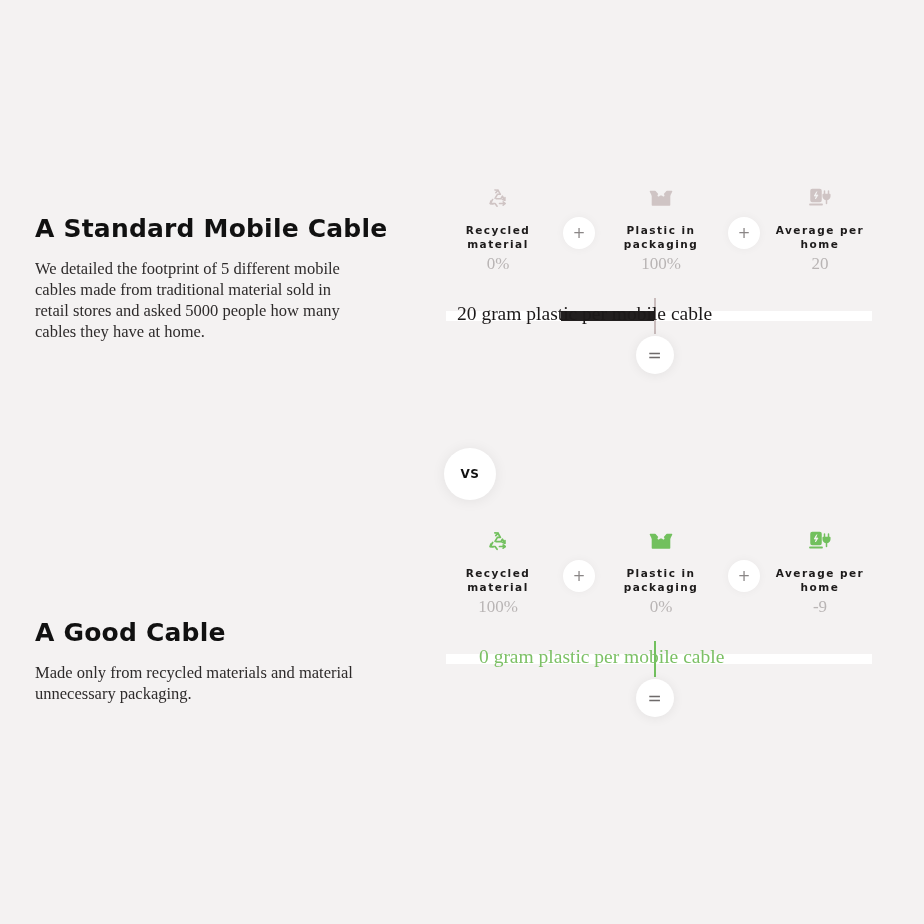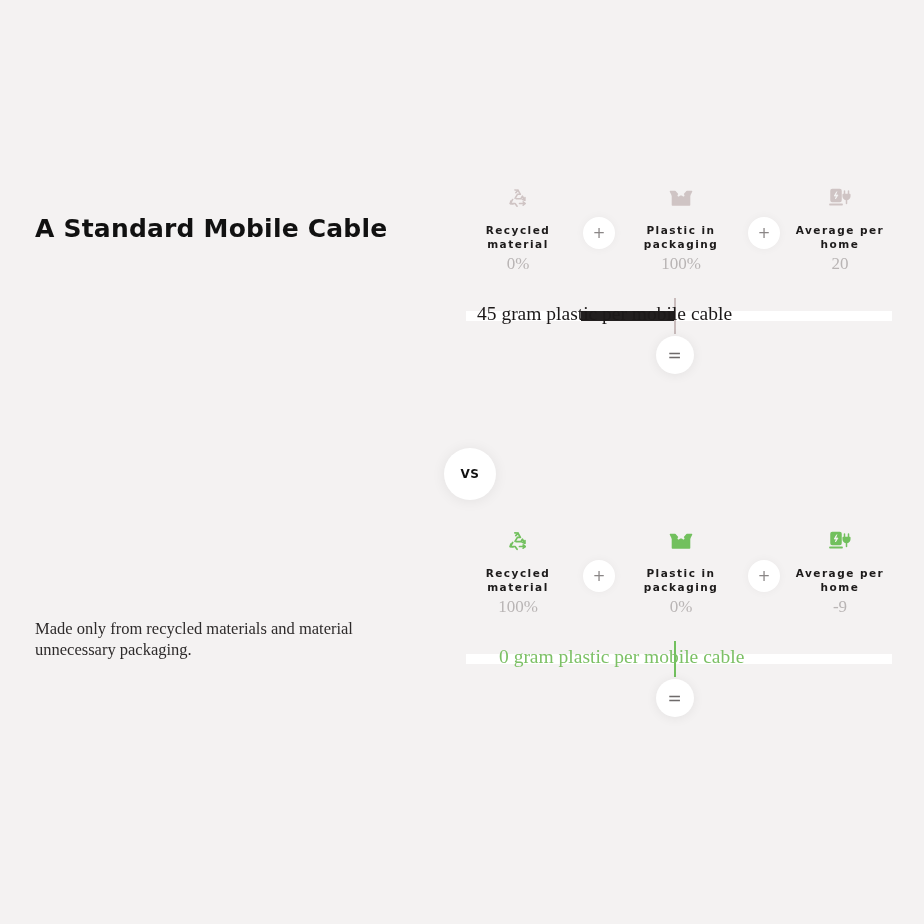"Recycled material" .panel { left: 444px -> 424px }
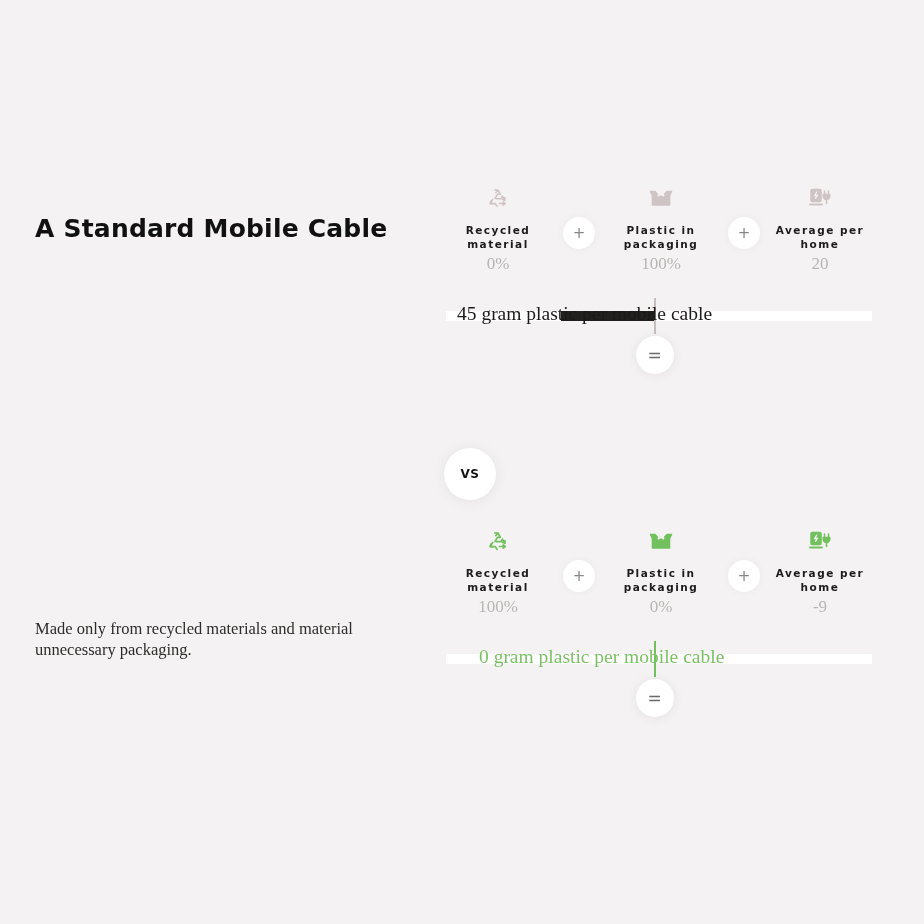"We detailed the footprint of" p.copy-body { html: none -> <p>We detailed the footprint of 5 different mobile cables made from traditional material sold in retail stores and asked 5000 people how many cables they have at home.</p> }
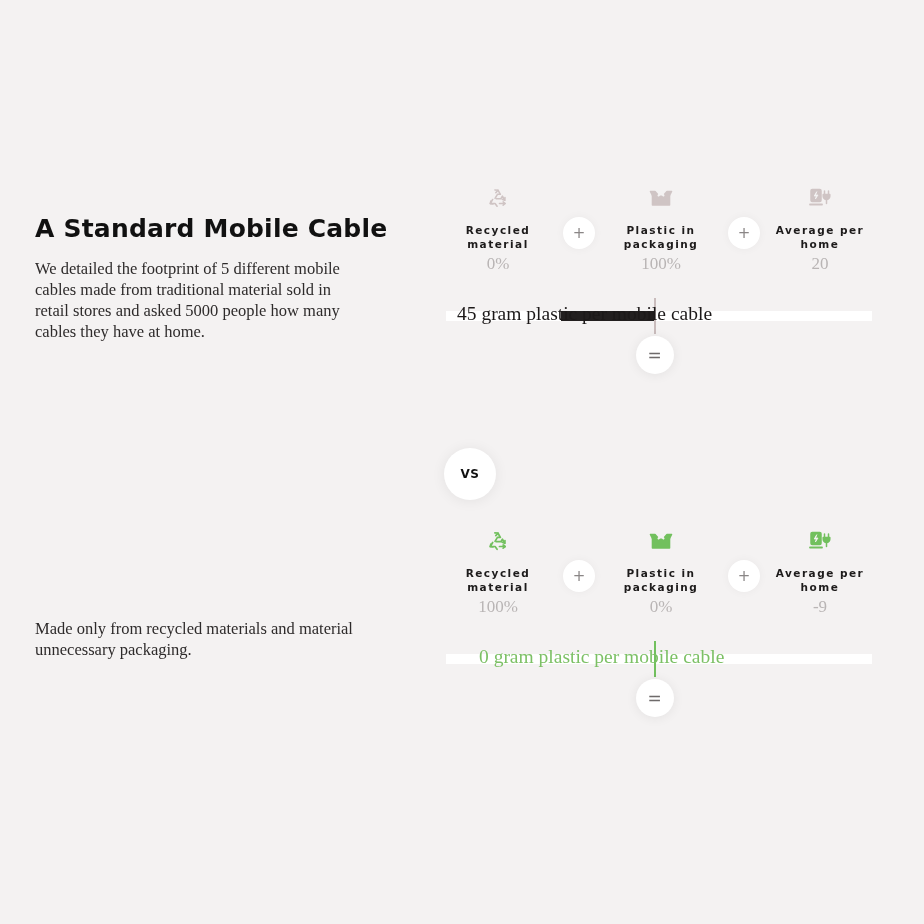"45 gram plastic per mobile" div.result-caption { text: 45 -> 20 }
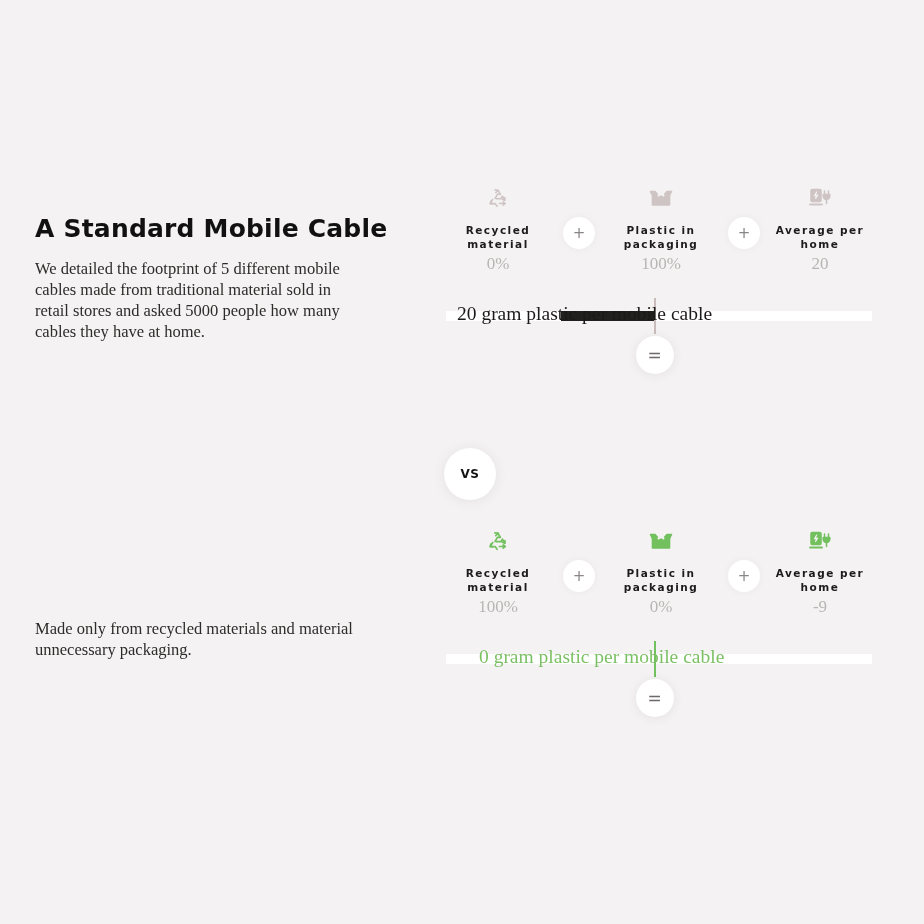"A Good Cable" h2.copy-title { html: none -> <h2>A Good Cable</h2> }
